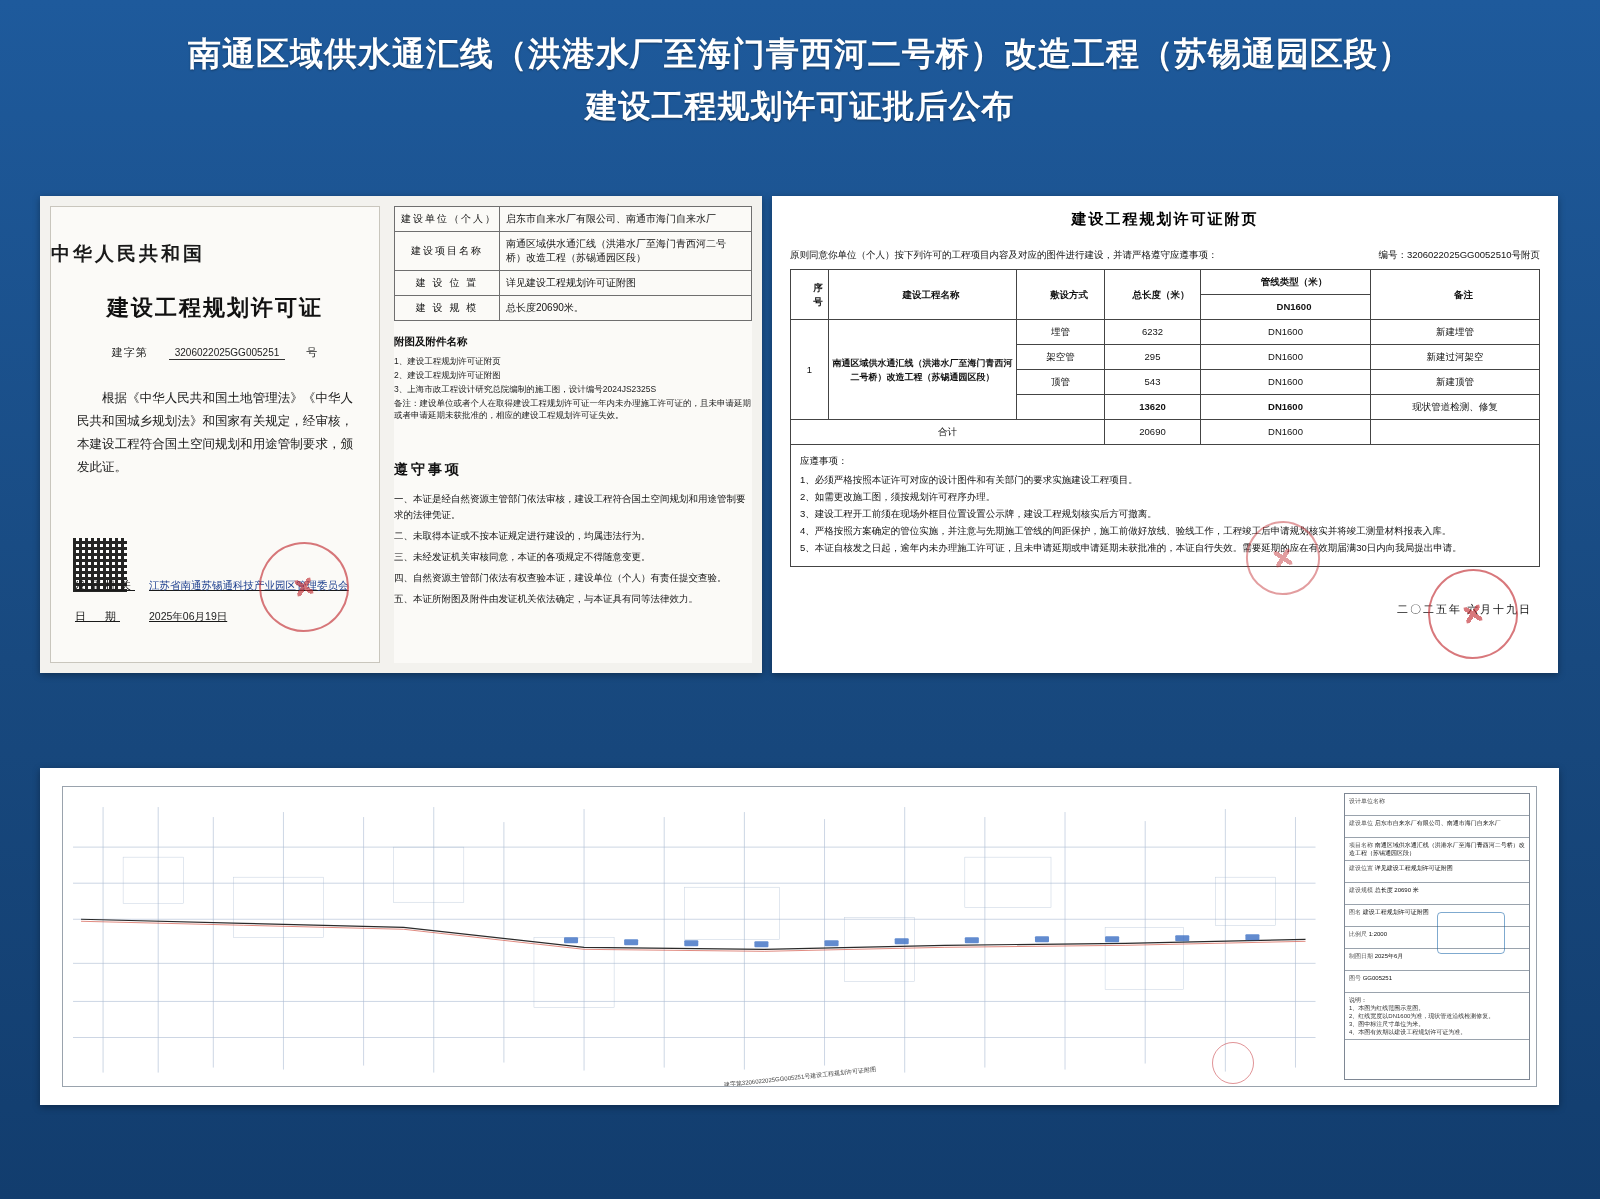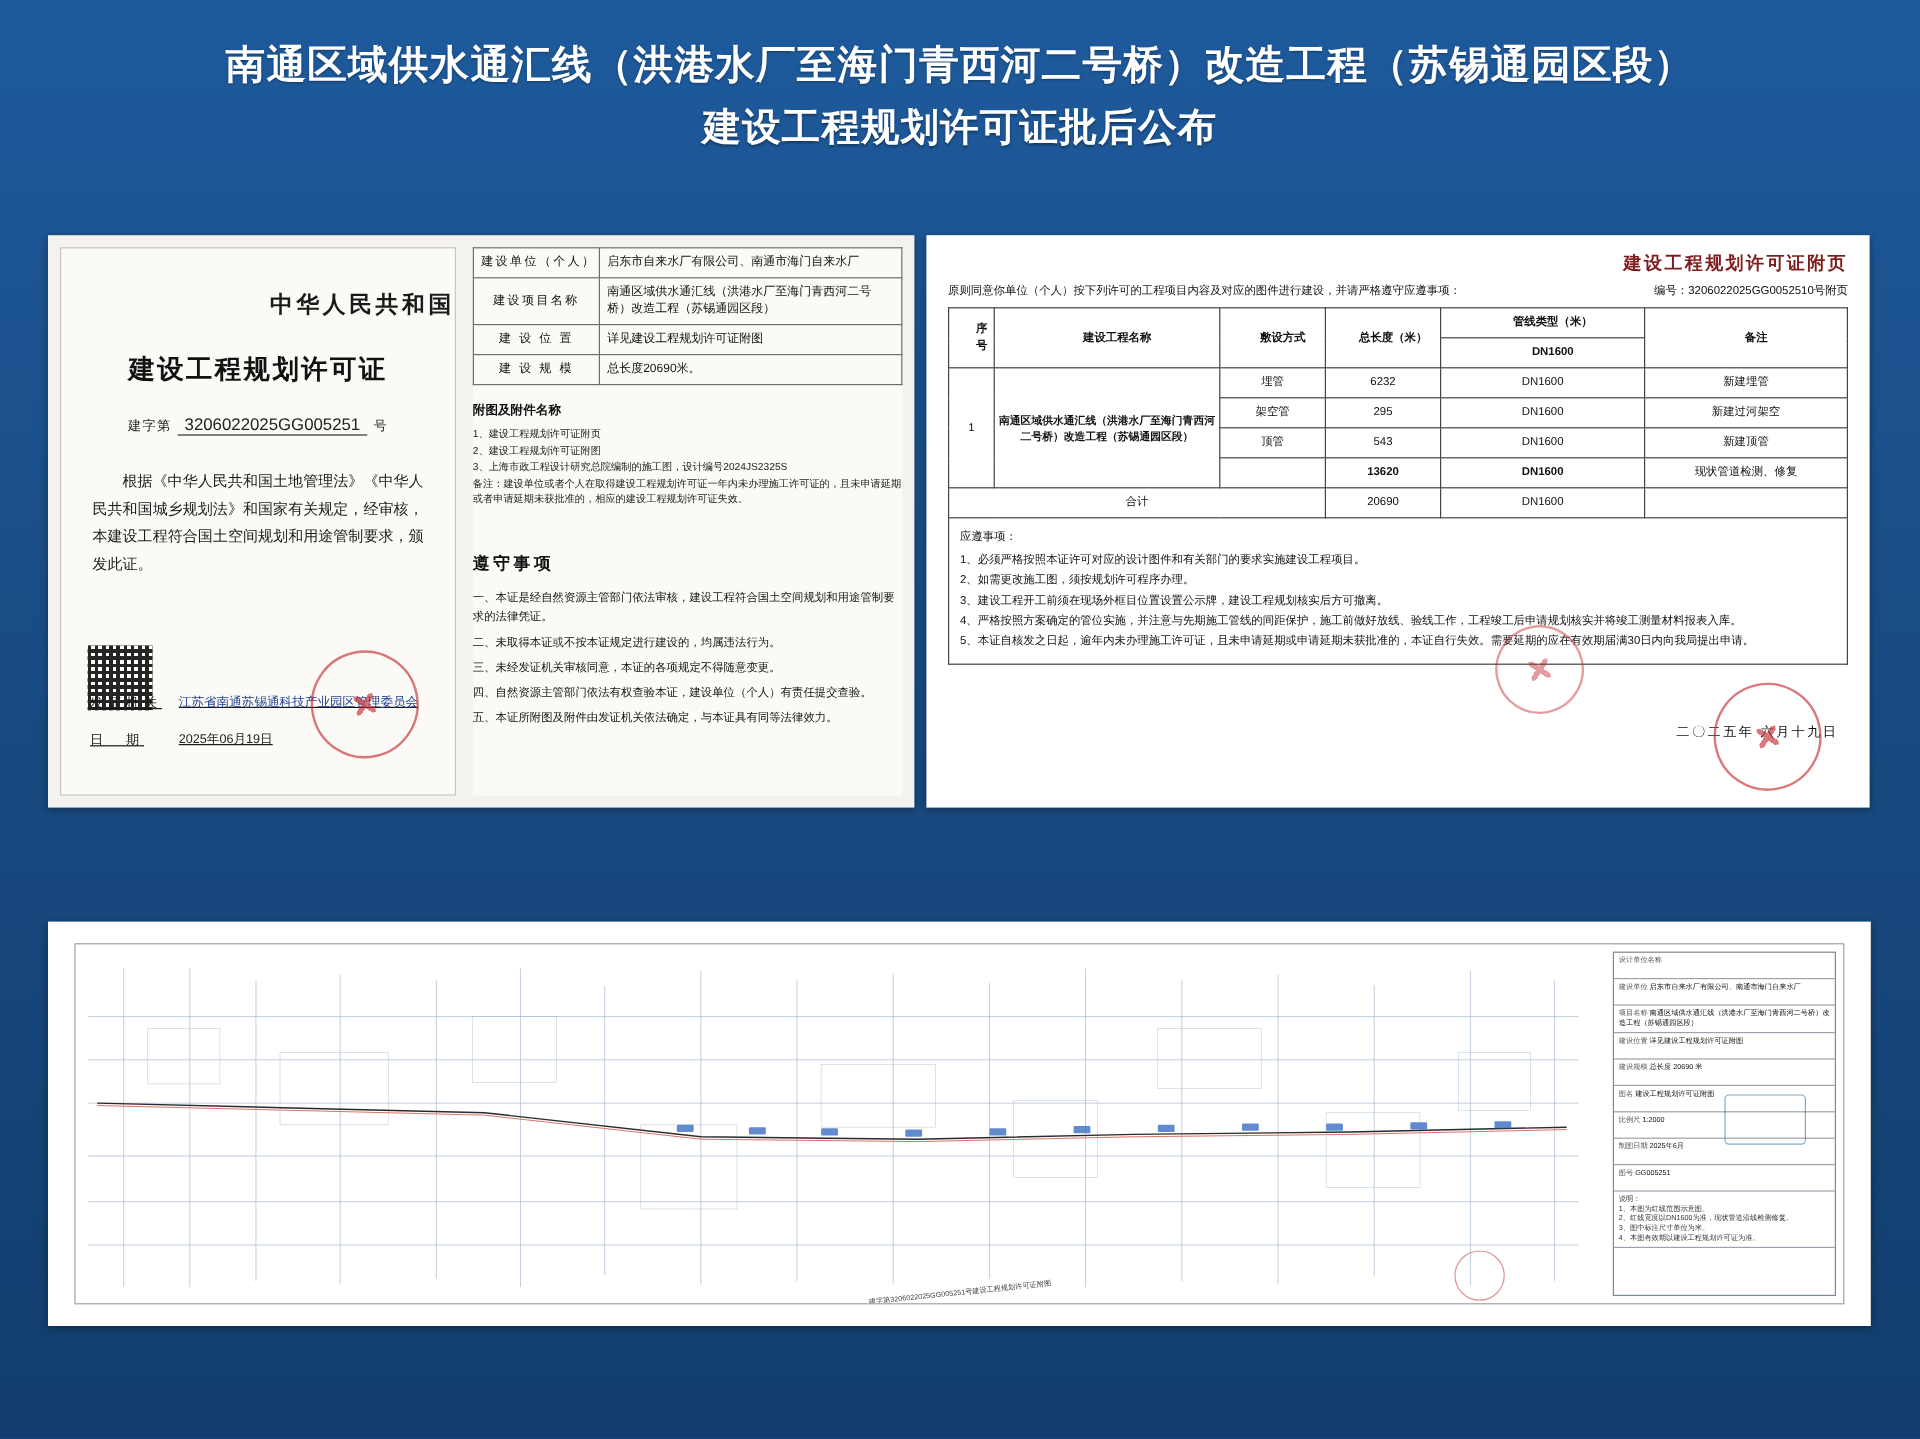"建设工程规划许可证附页" .annex-title { color: #7f1d1d -> #000000; margin-bottom: 7px -> 20px; text-align: right -> center }
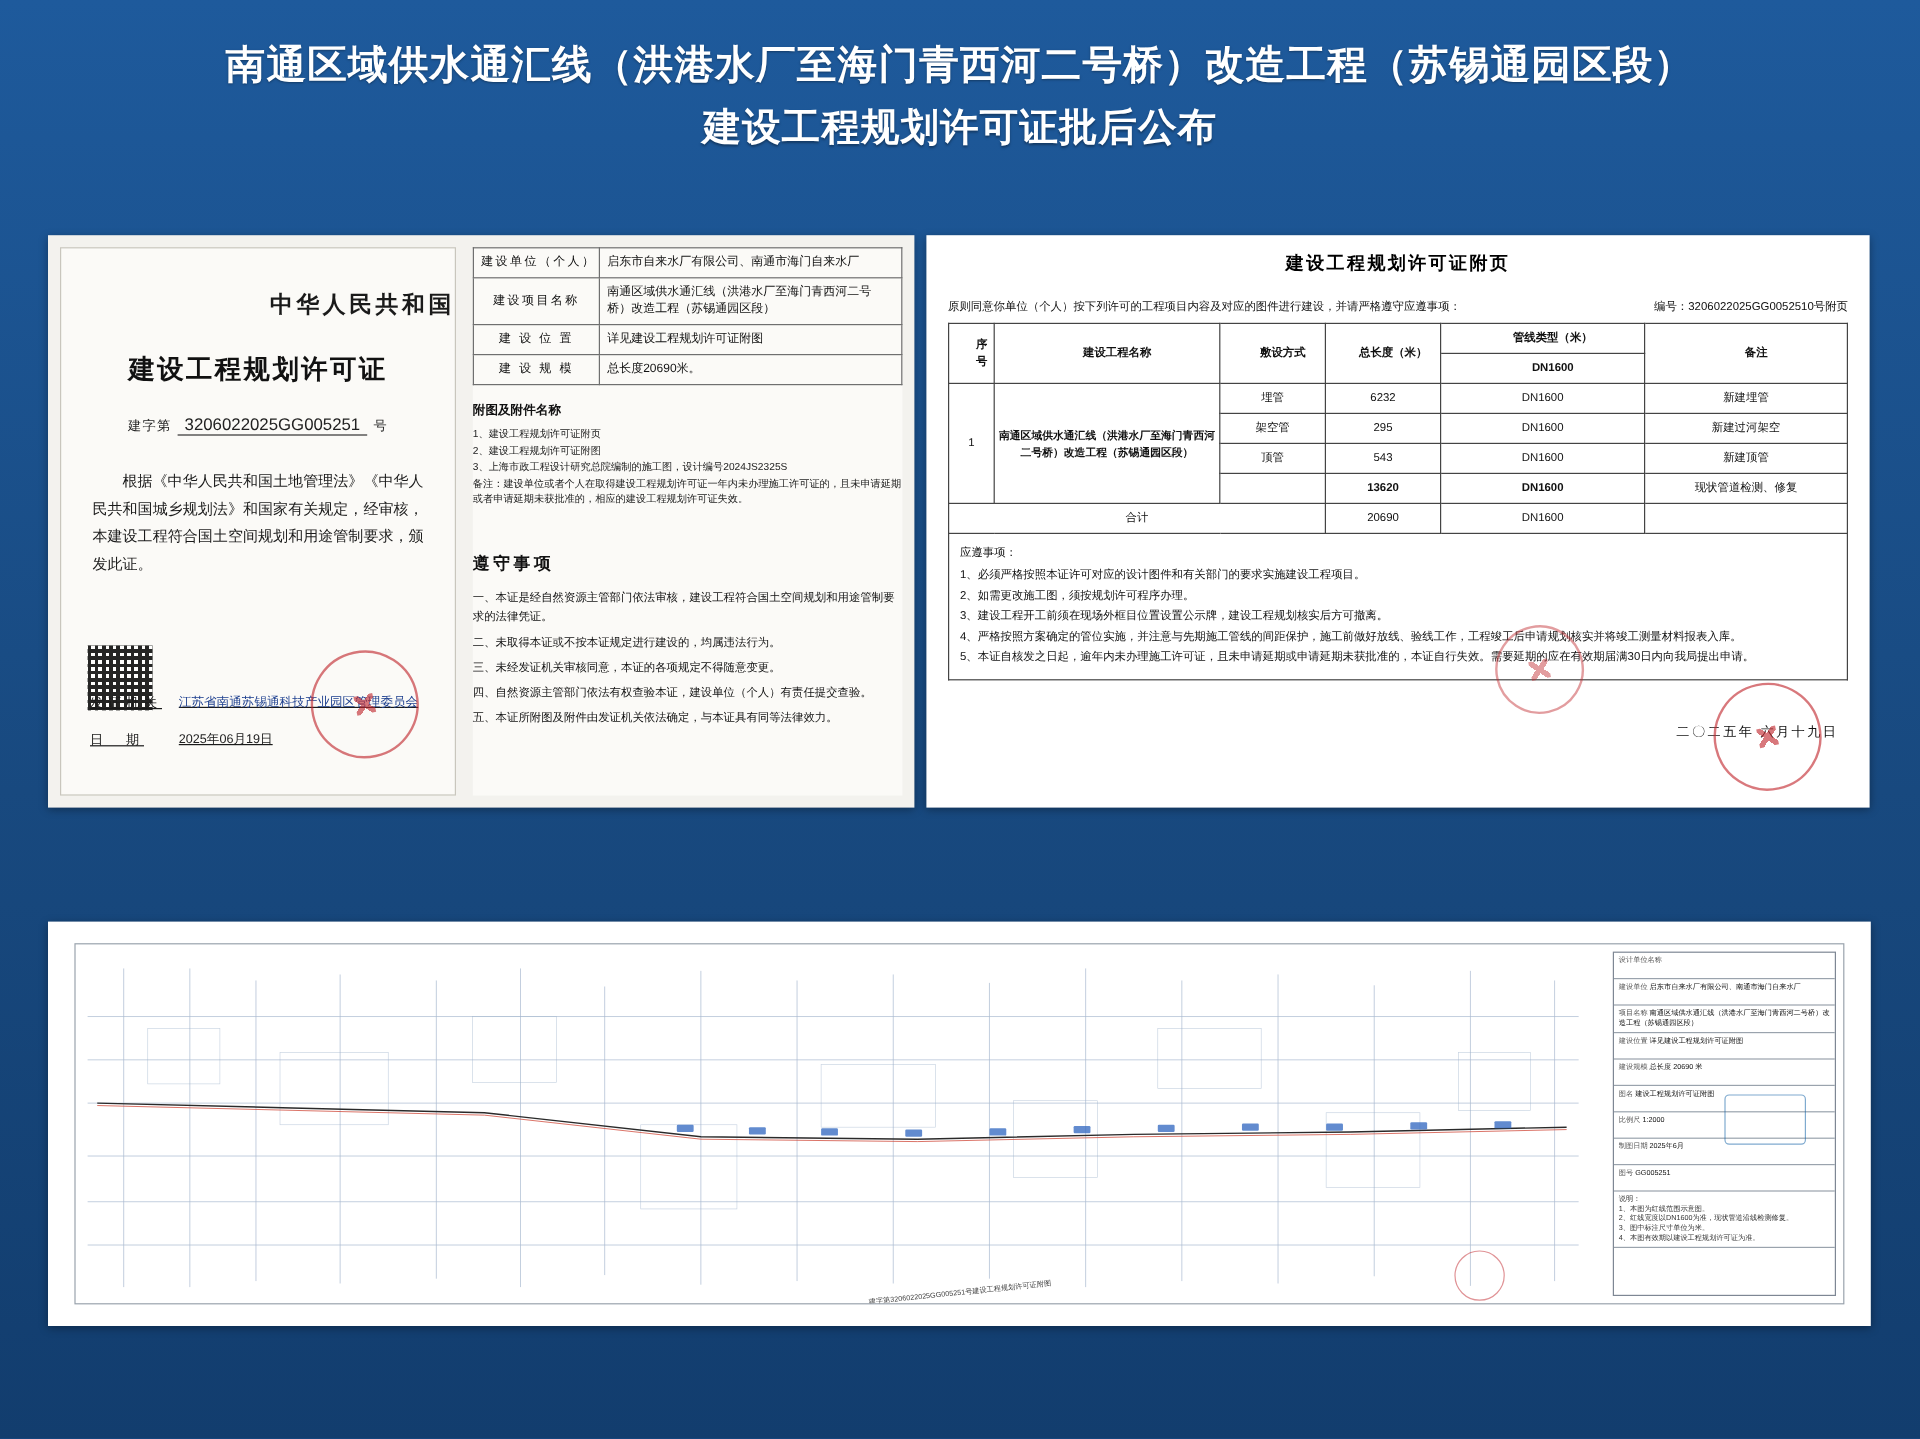"中华人民共和国" .cn-title1 { text-align: right -> left }
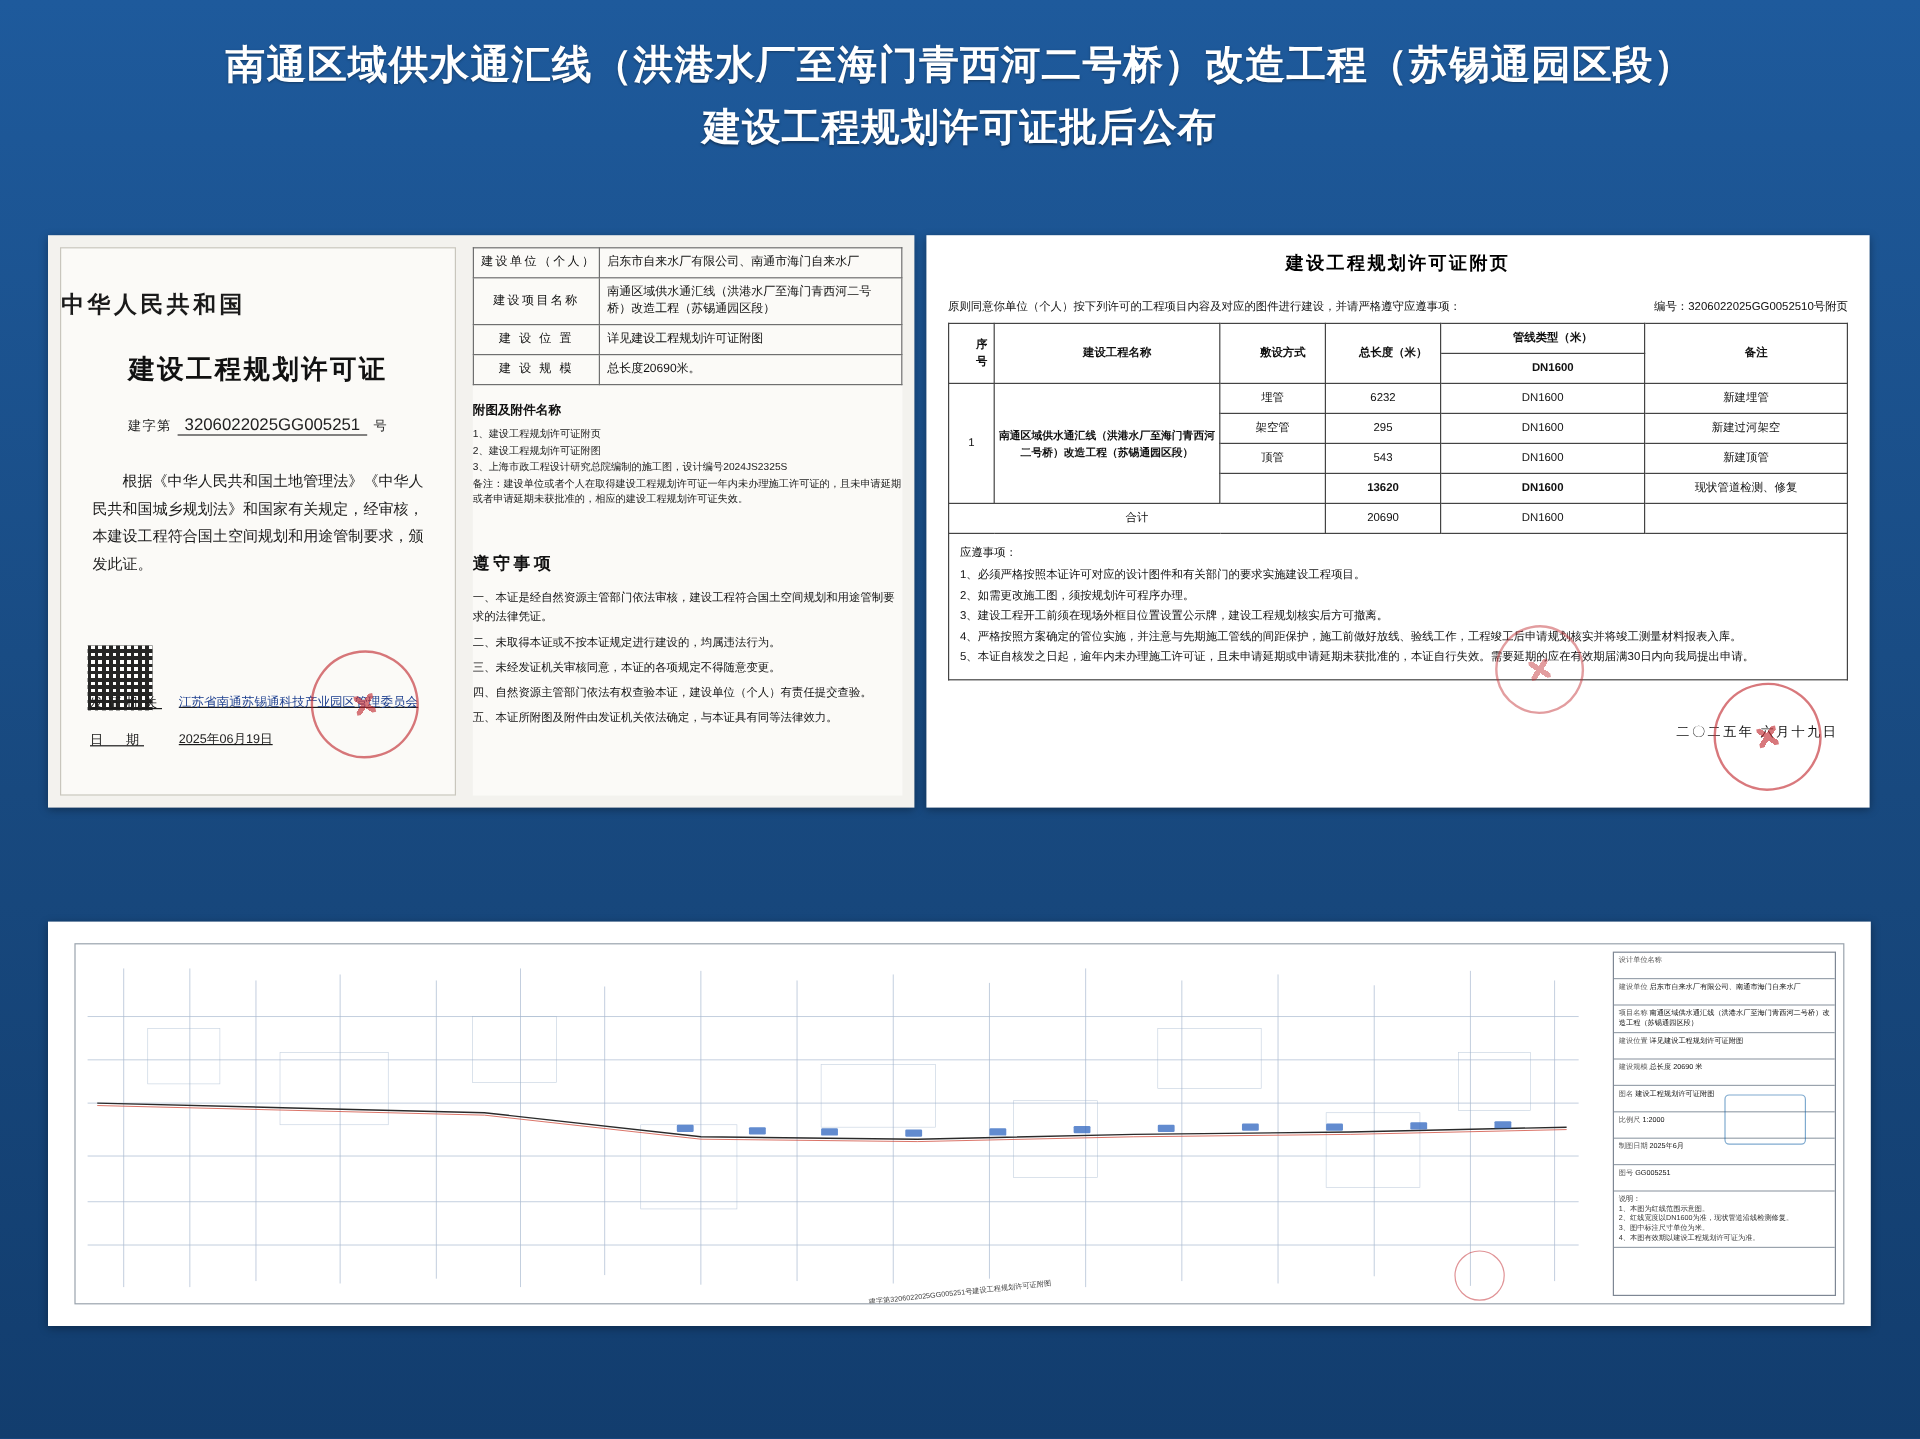"3206022025GG005251" .cert-no .num { font-size: 14px -> 10px; margin: 0 2px -> 0 18px }
